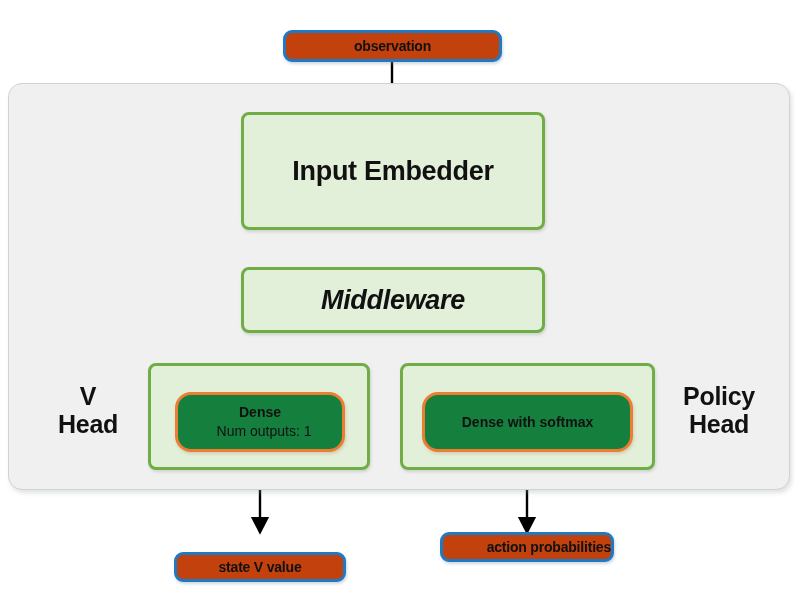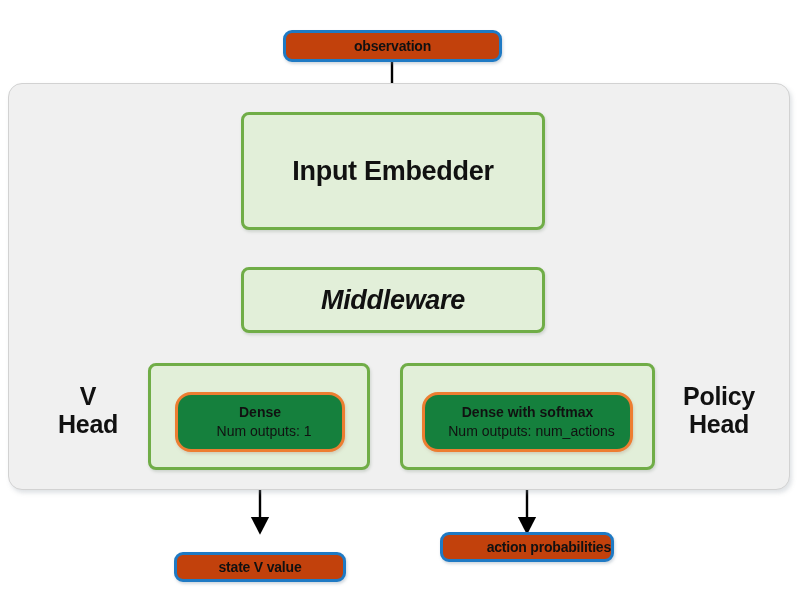"Num outputs: num_actions" span.sub { html: <span>Num outputs: num_actions</span> -> none }
